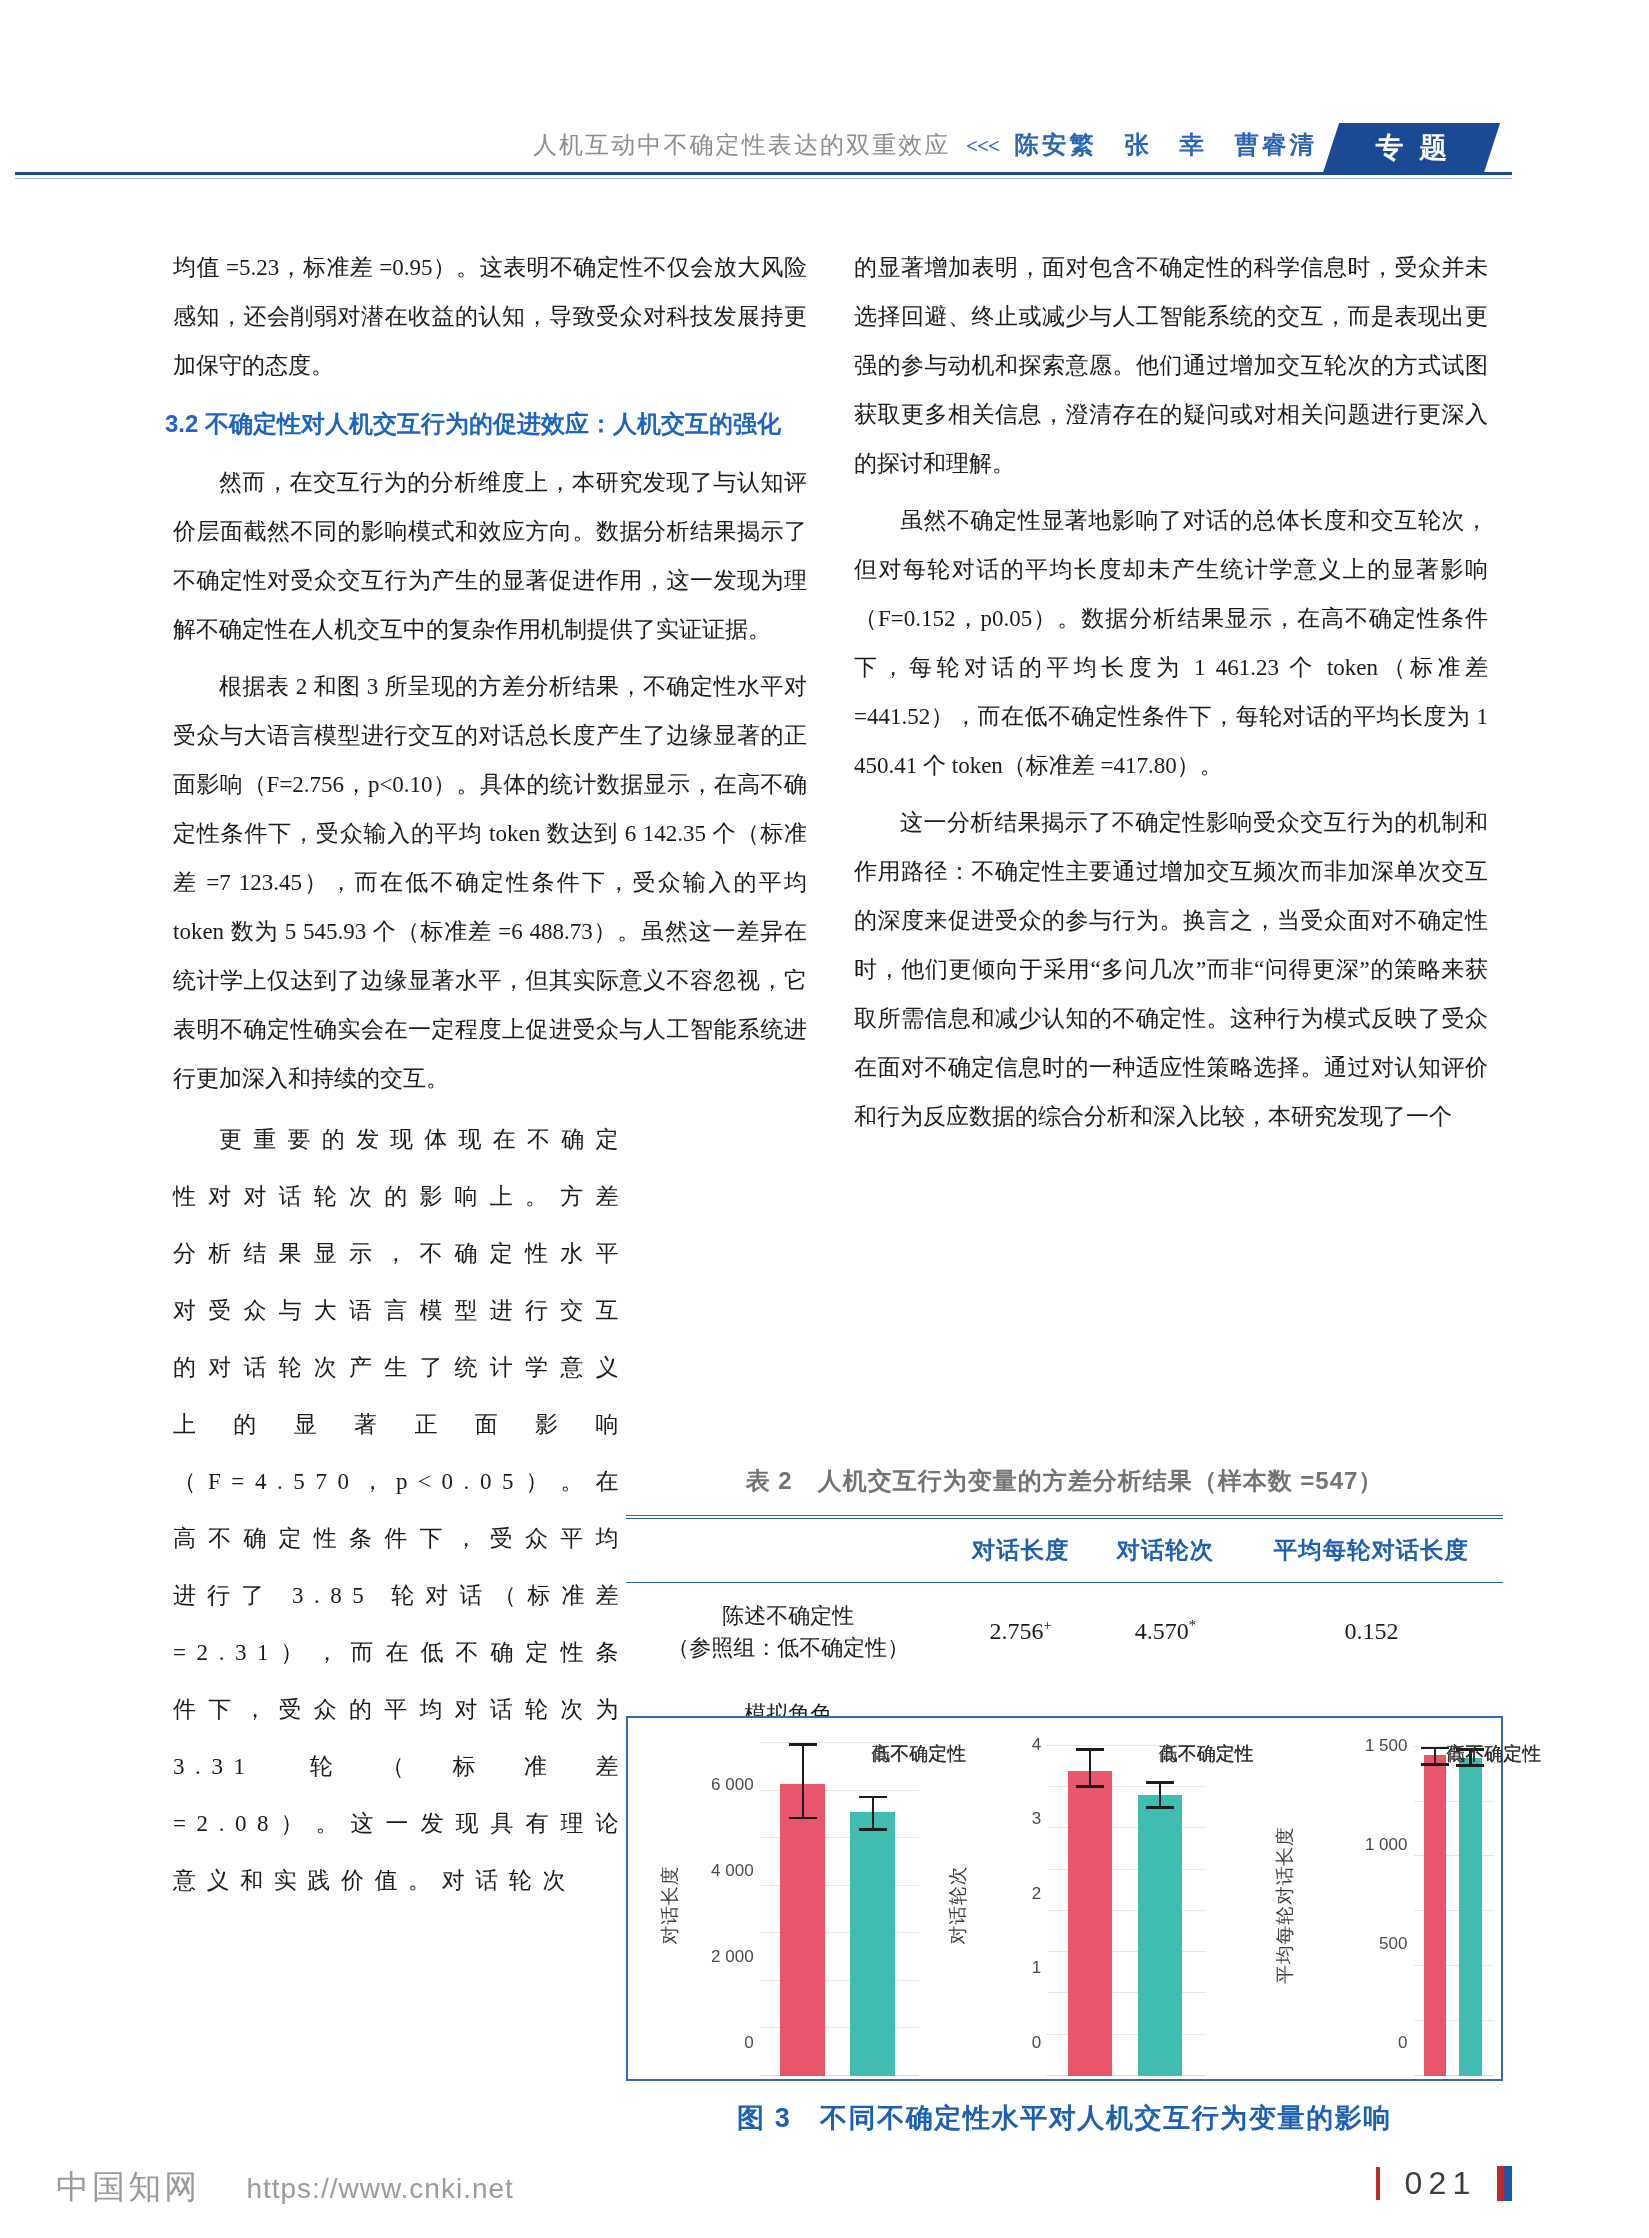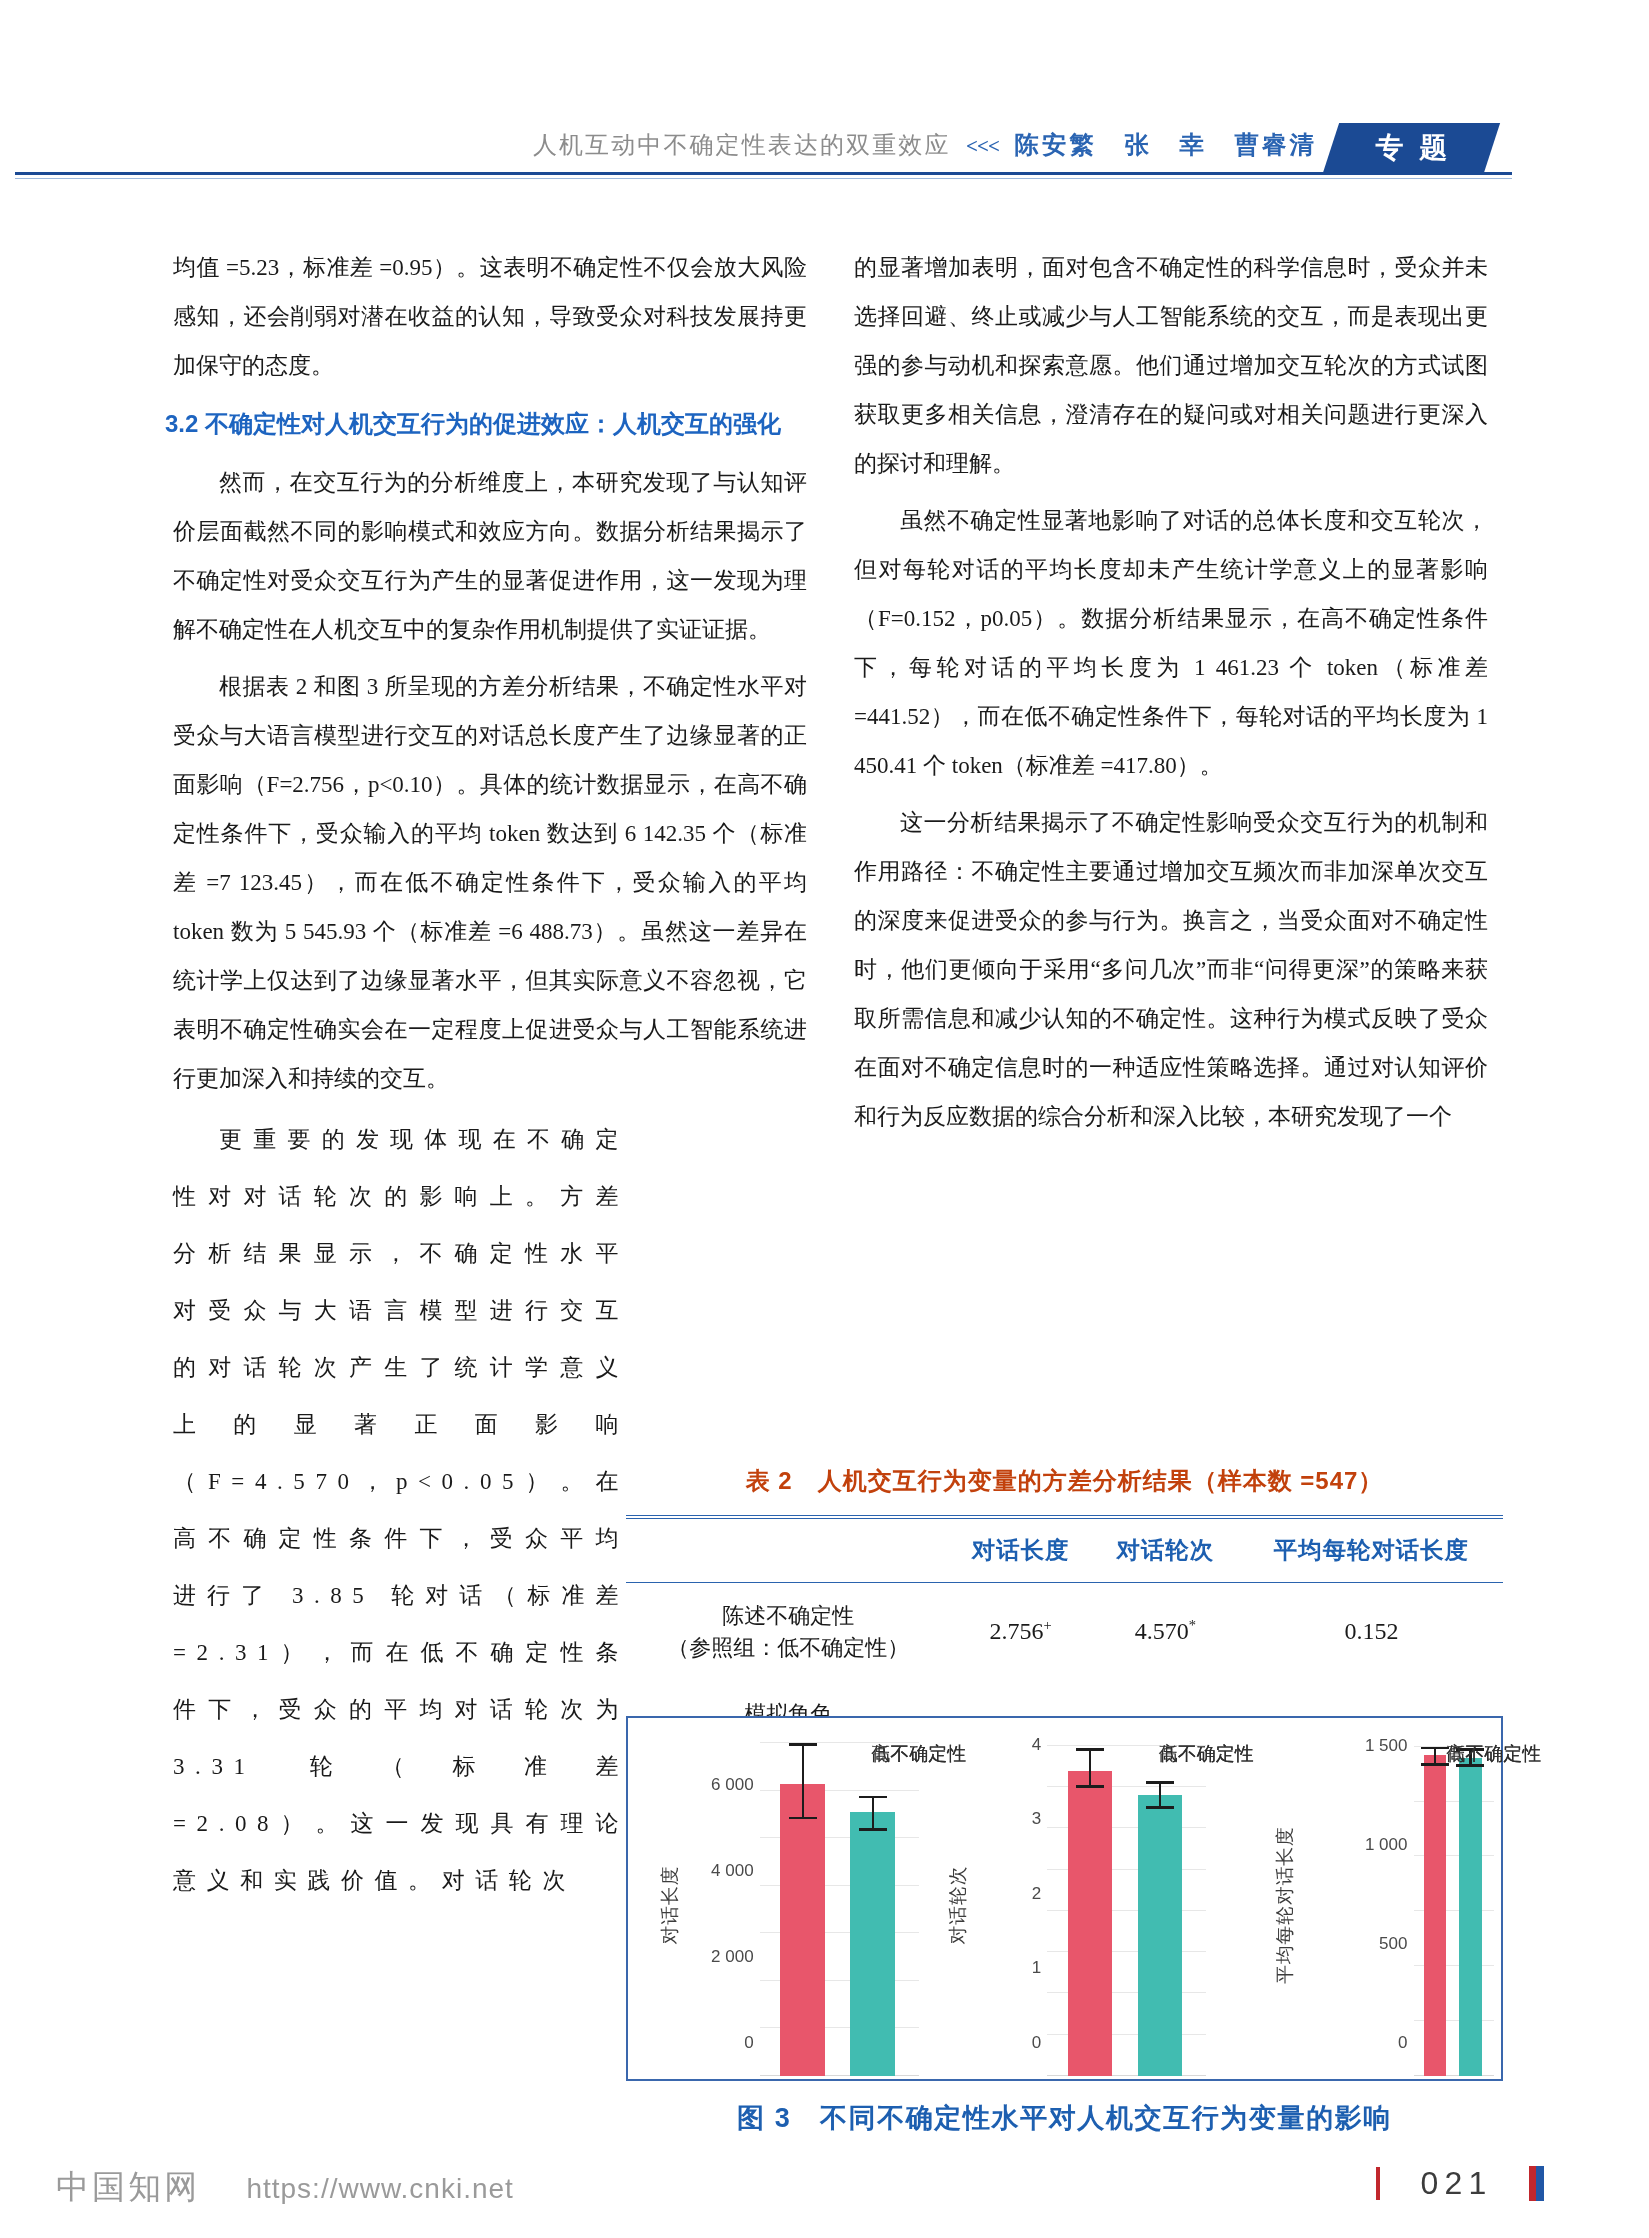"表 2 人机交互行为变量的方差分析结果（样本数 =547）" .tbl-caption { color: #c2410c -> #737373 }
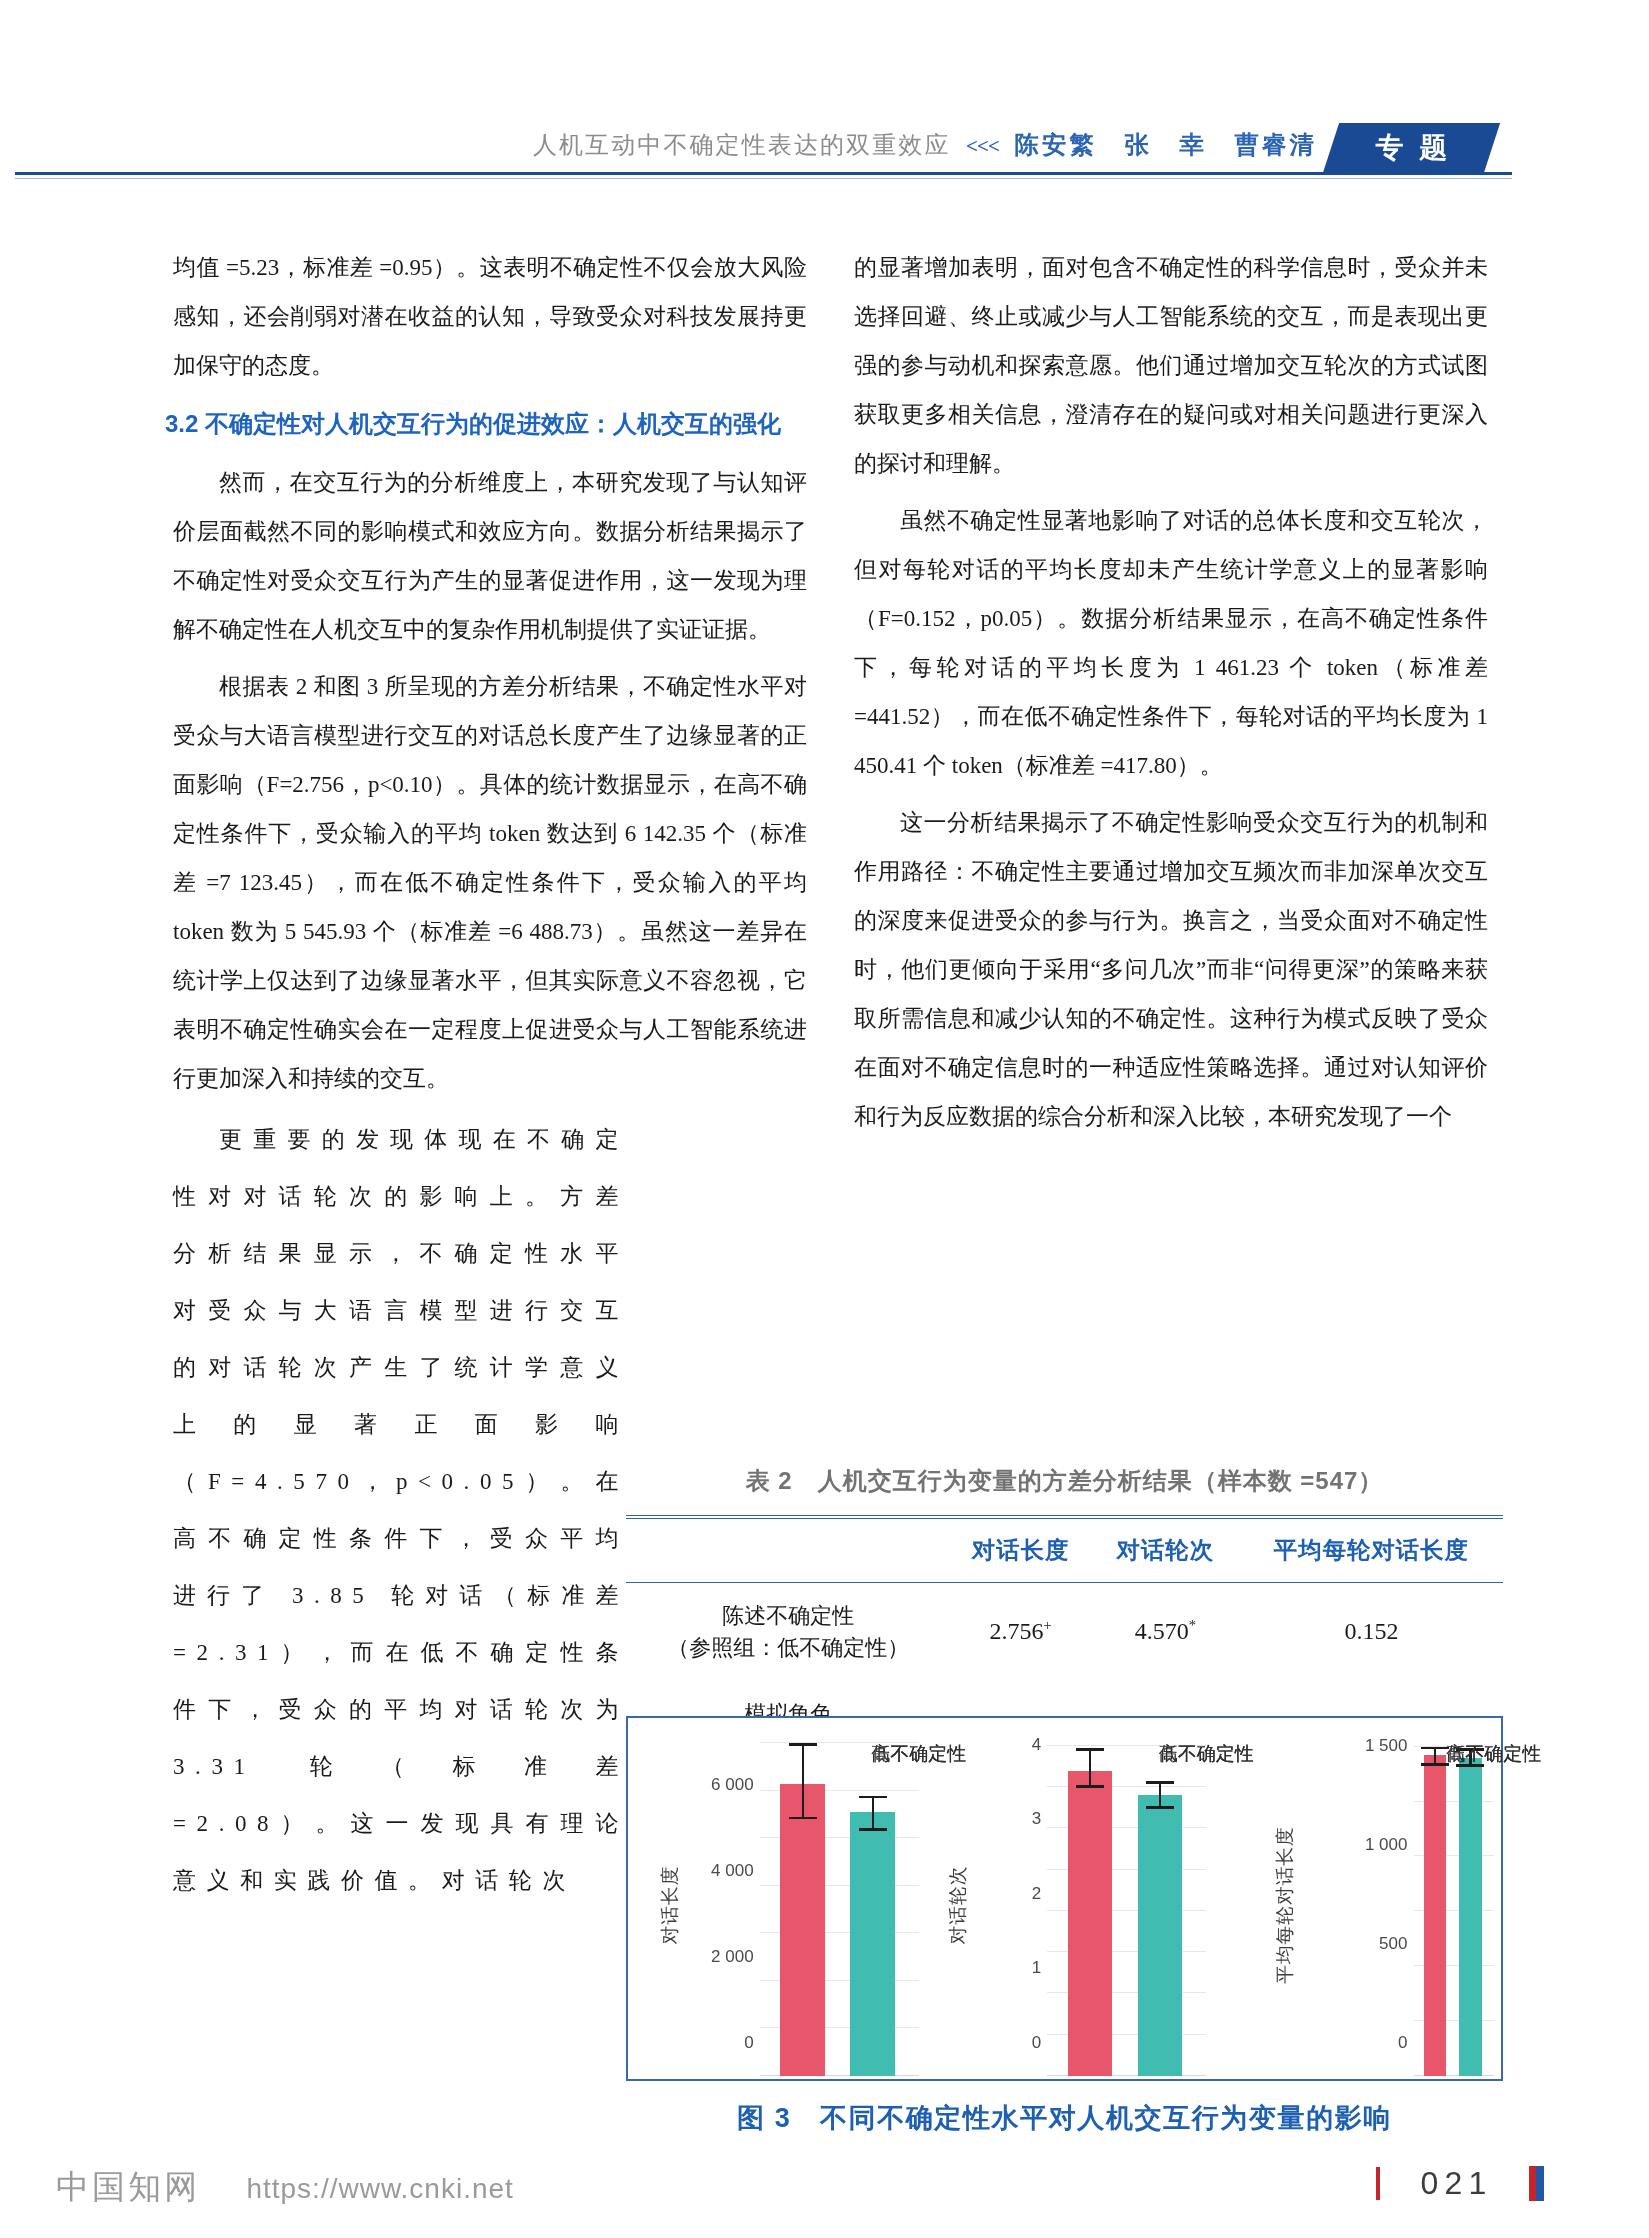"021" .footer-right { gap: 16px -> none }
